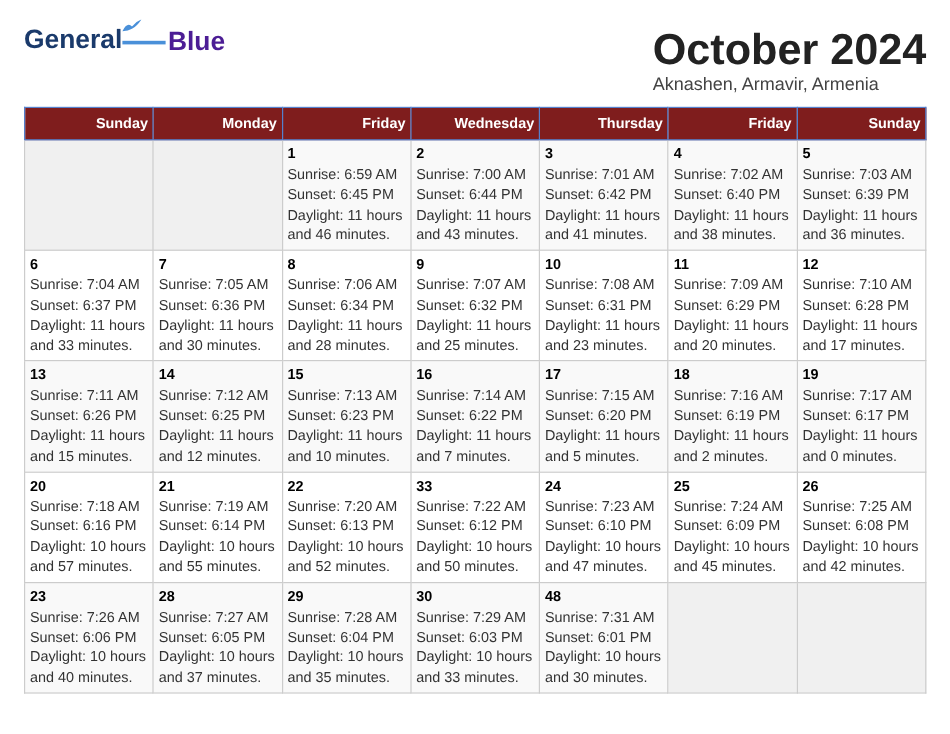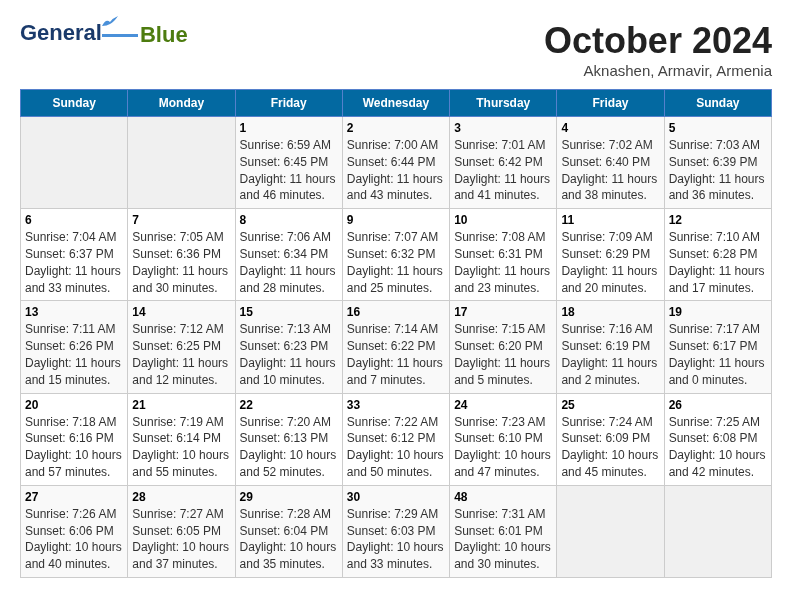"Blue" span { color: #4d7c0f -> #4c1d95 }
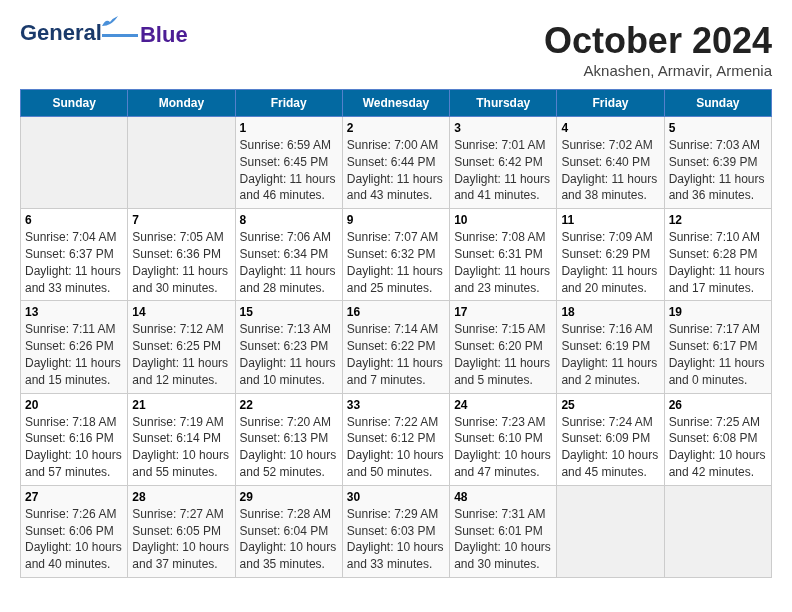"October 2024" .title-block { text-align: right -> none }
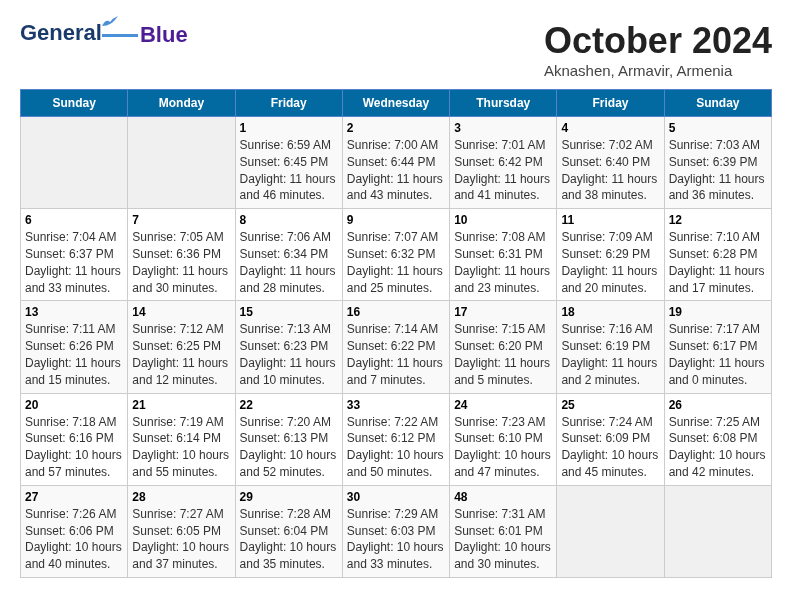"Sunday" thead tr th { background-color: #0369a1 -> #7f1d1d; text-align: center -> right }
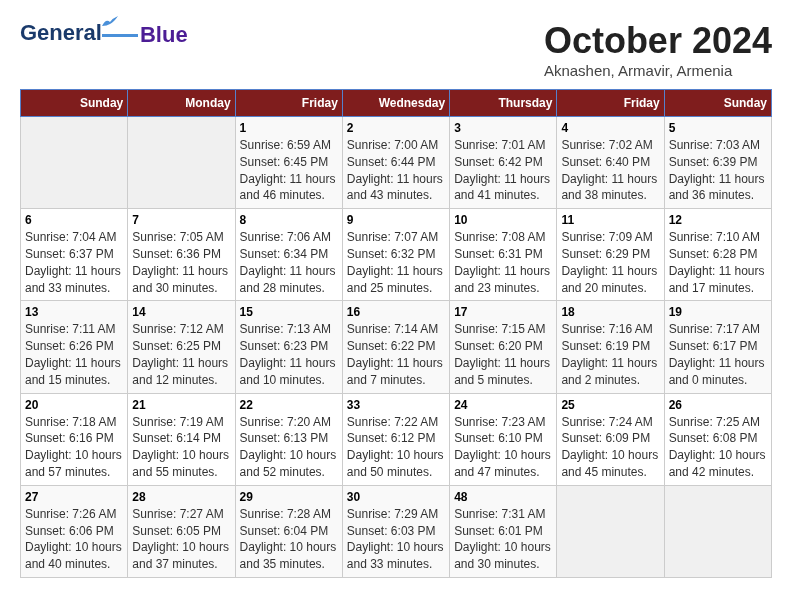"27" div.day-number { text: 27 -> 23 }
